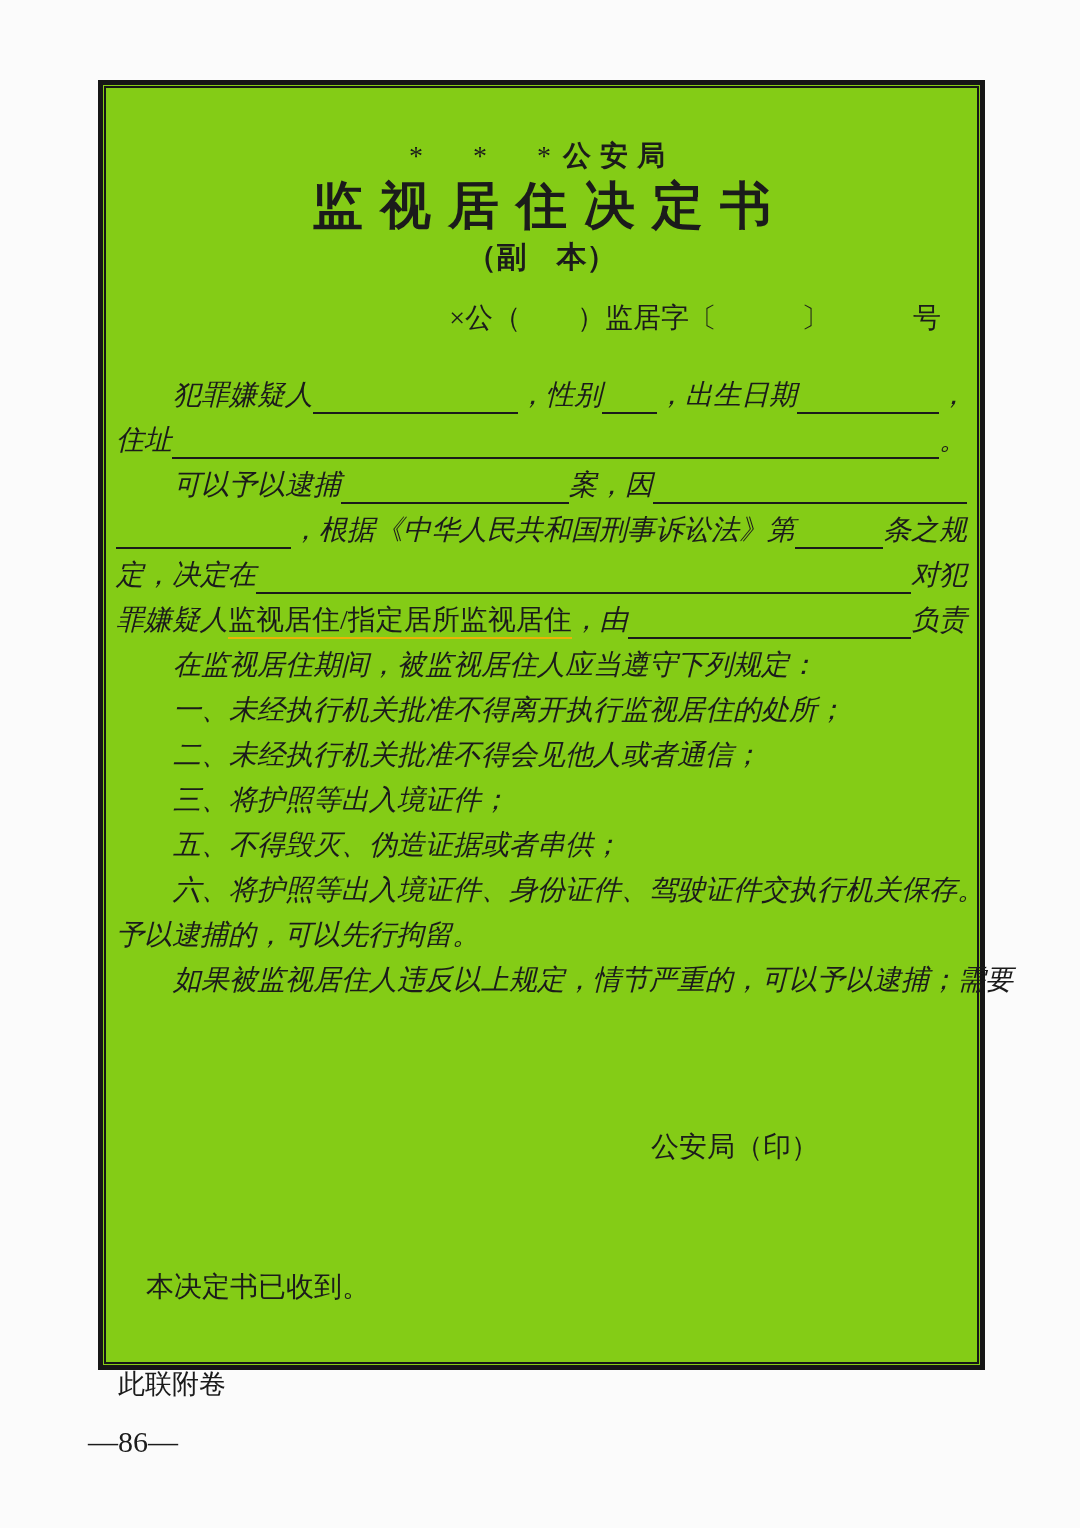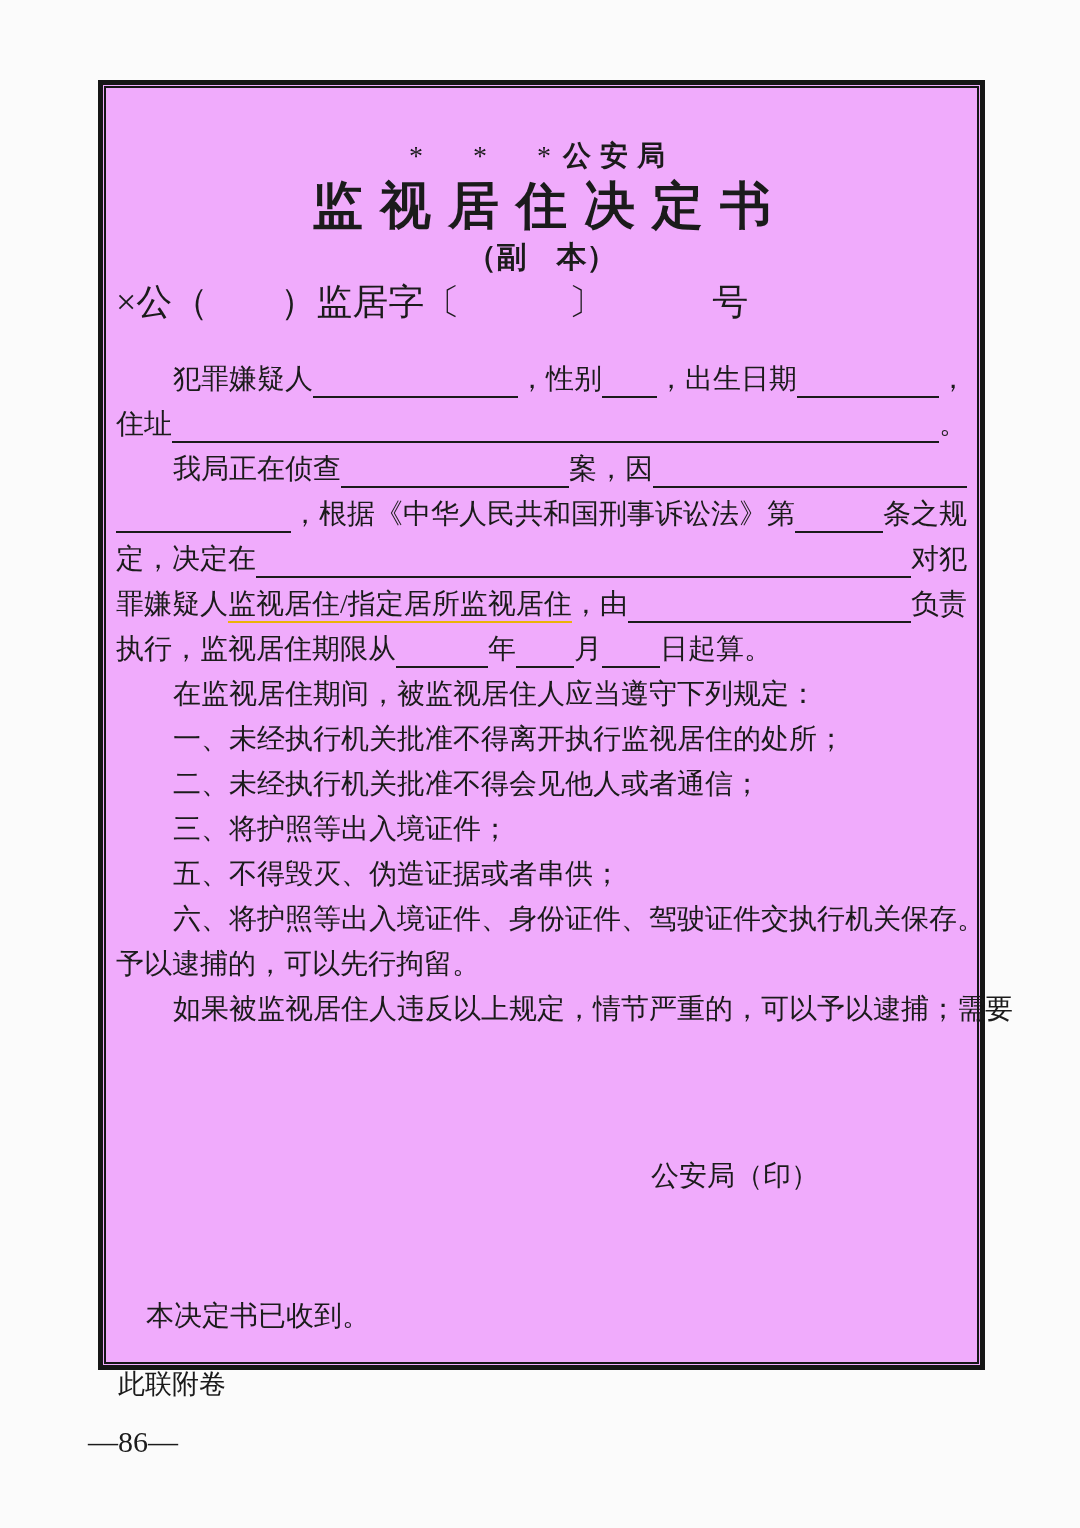"* * *公安局" .frame { background: #f0abfc -> #84cc16 }
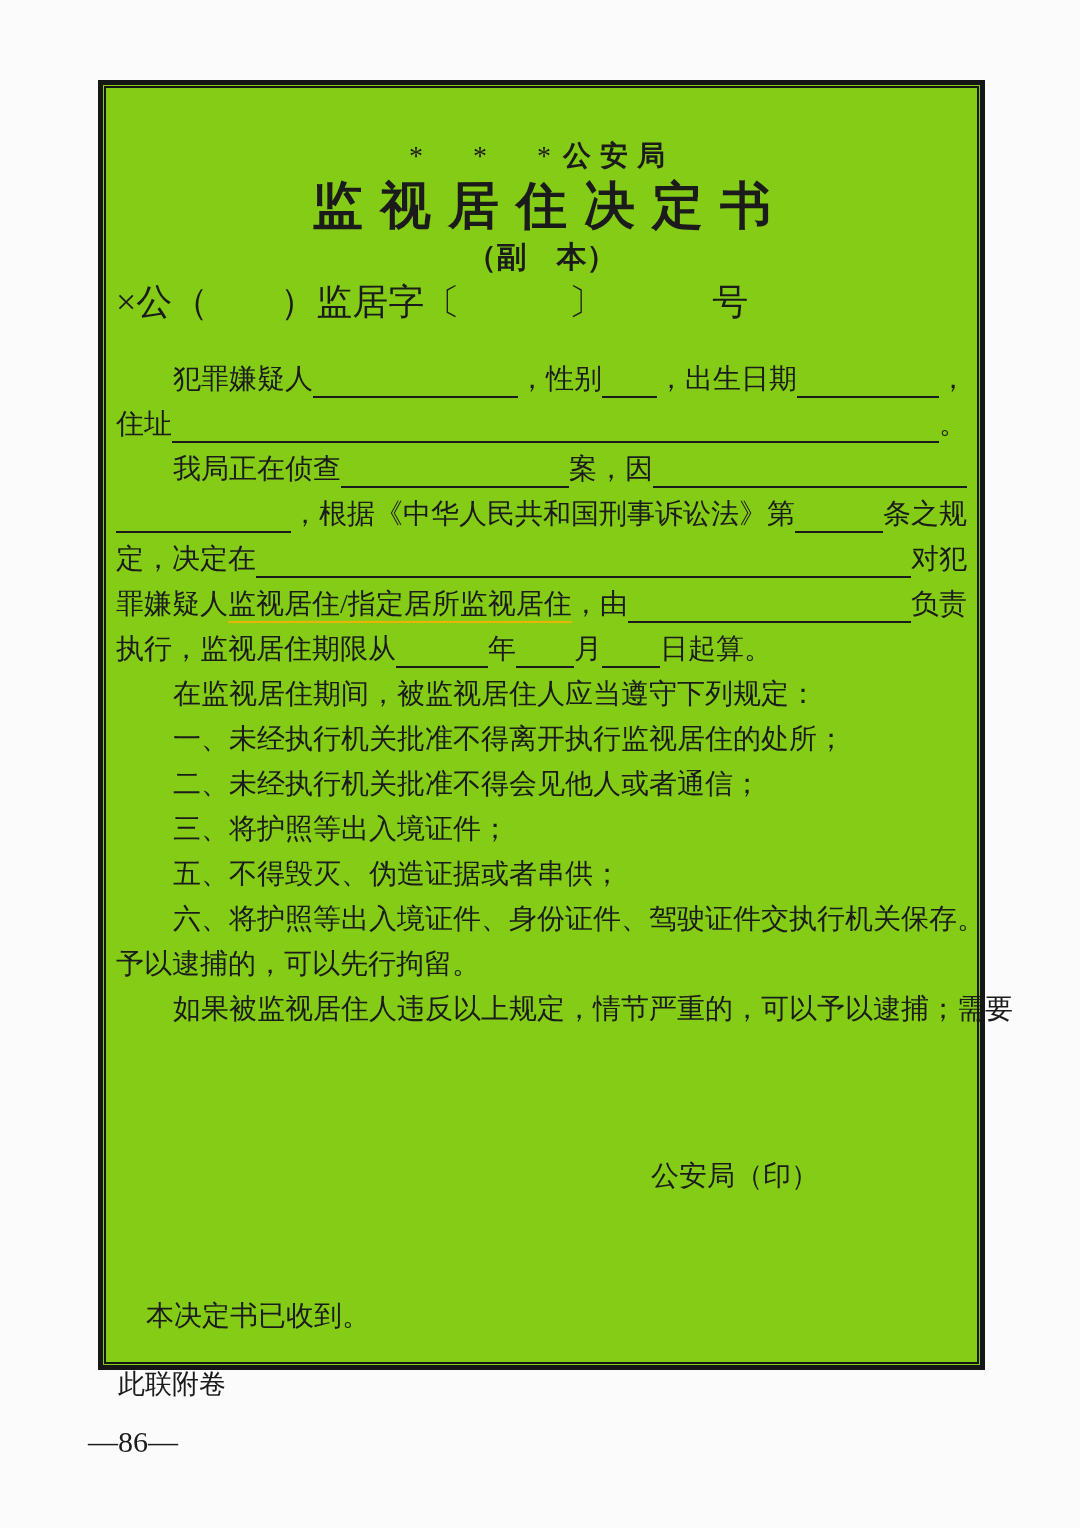"×公（ ）监居字〔 〕 号" .doc-no { font-size: 36px -> 28px; margin-top: 0 -> 16px; text-align: none -> right }
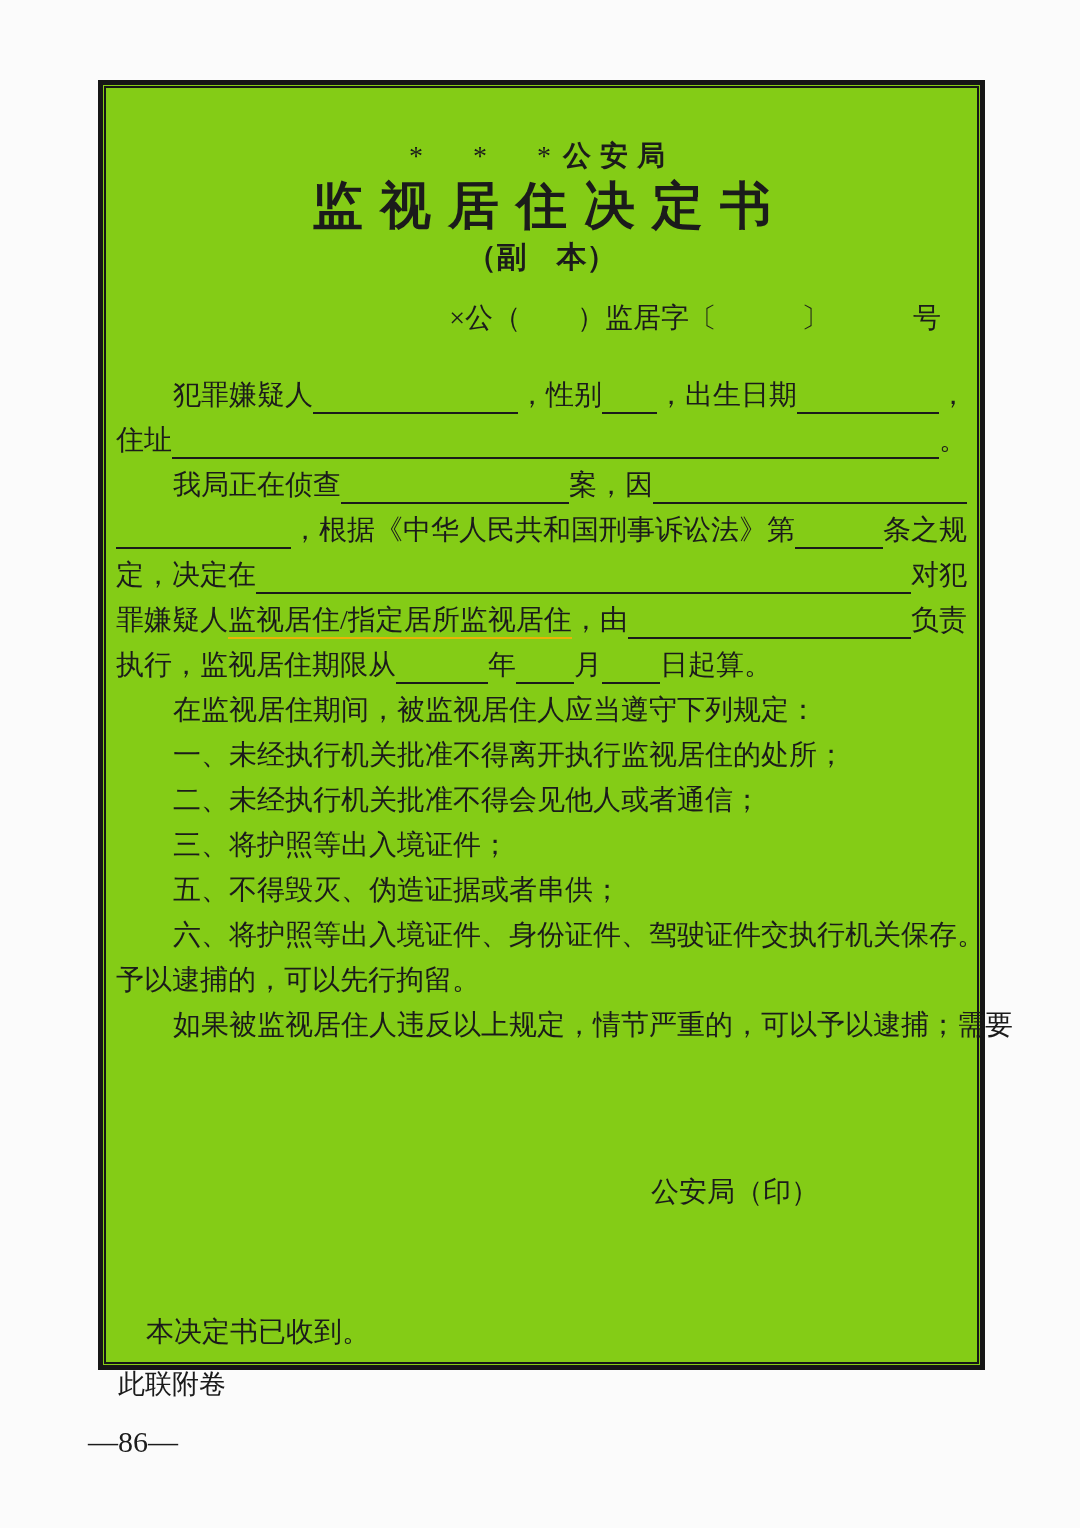"犯罪嫌疑人" .line .t { font-style: none -> italic }
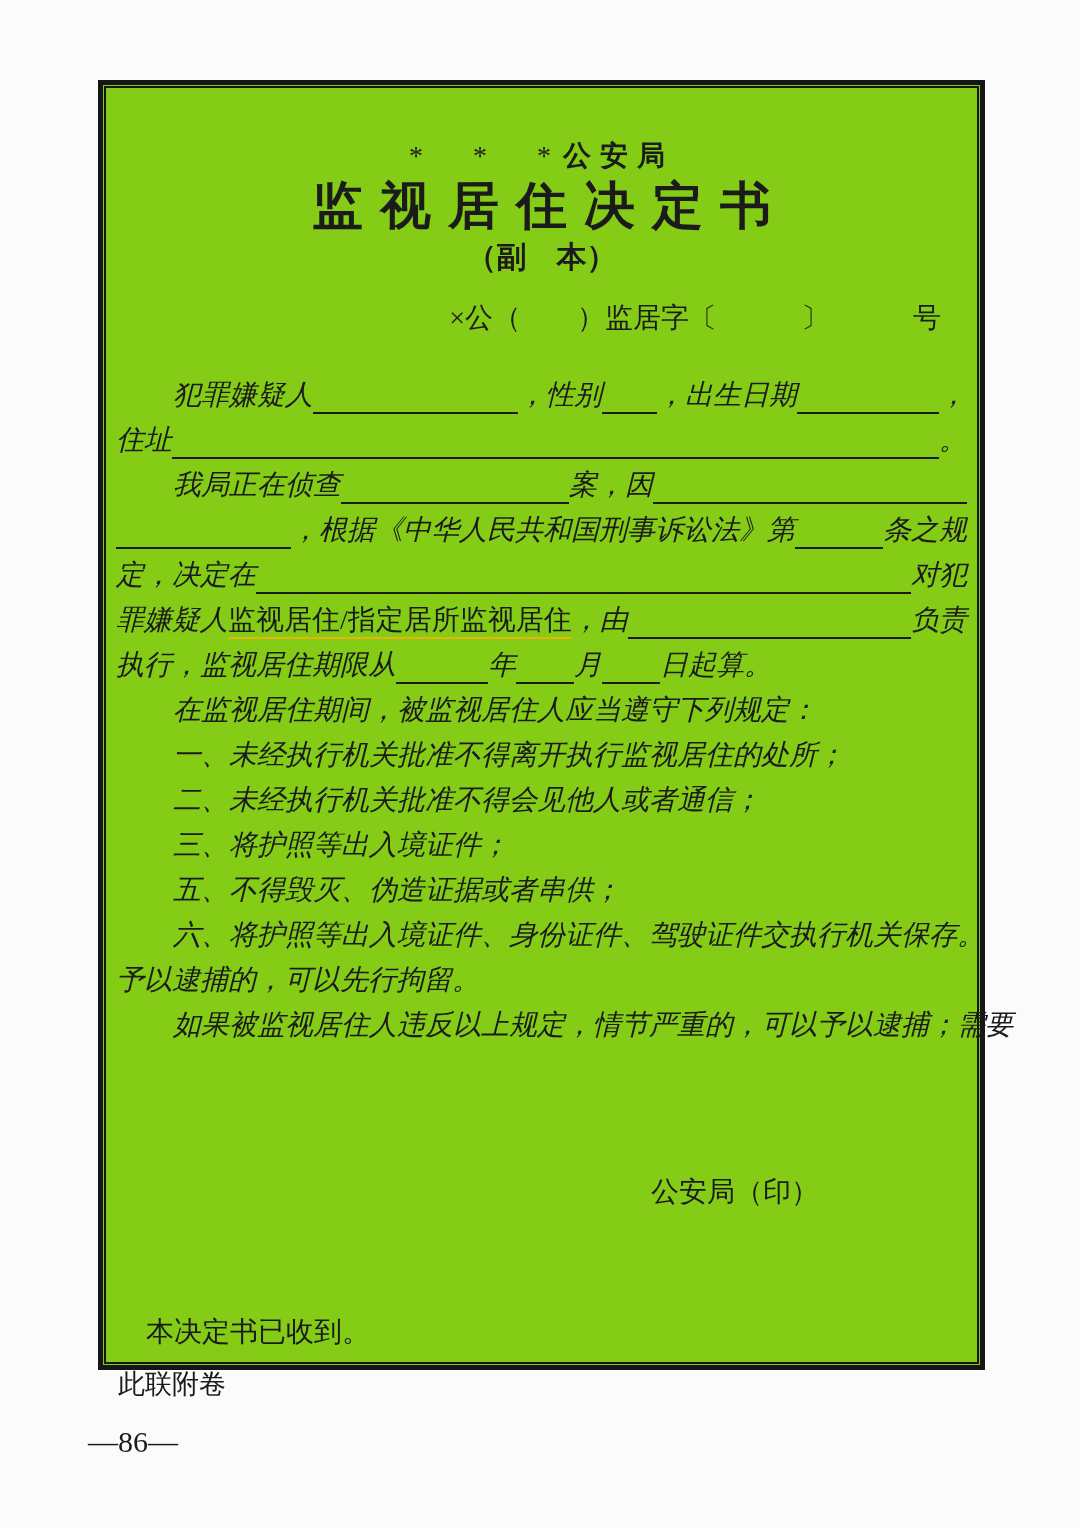"我局正在侦查" span.t { text: 我局正在侦查 -> 可以予以逮捕 }
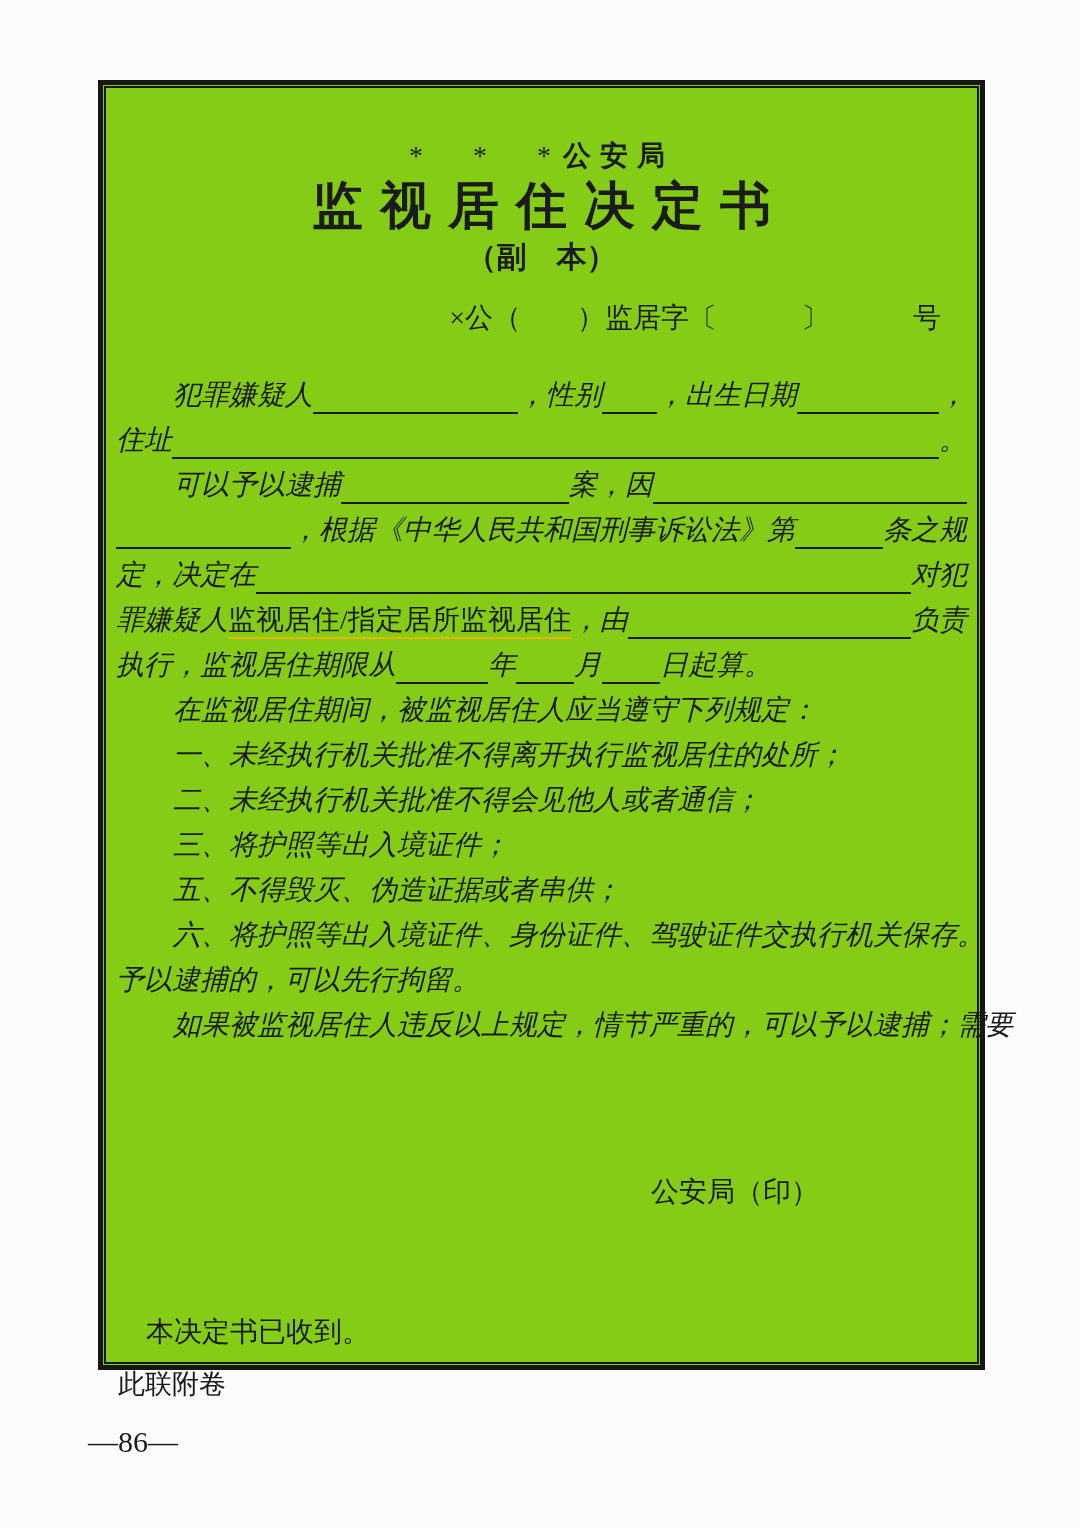"执行，监视居住期限从" div.line { html: <div> <span>执行，监视居住期限从</span> <span>&nbsp;</span> <span>年</span> <span>&nbsp;</span> <span>月</span> <span>&nbsp;</span> <span>日起算。</span> </div> -> none }
